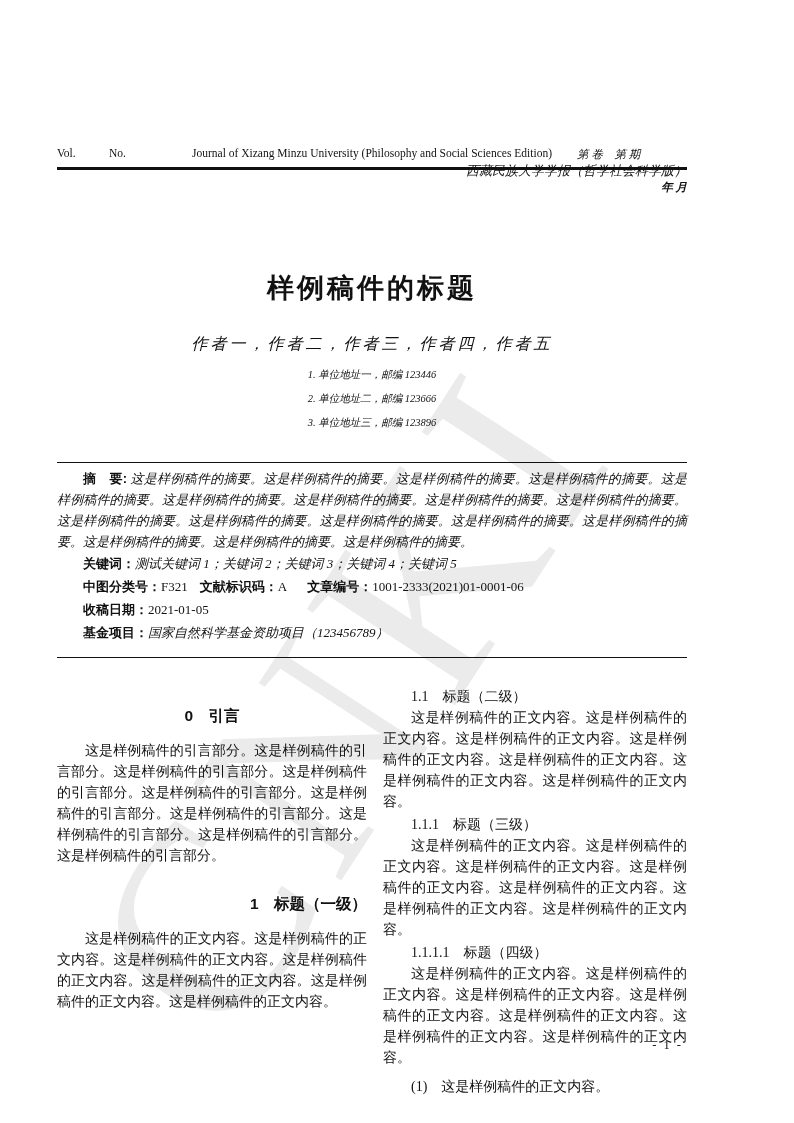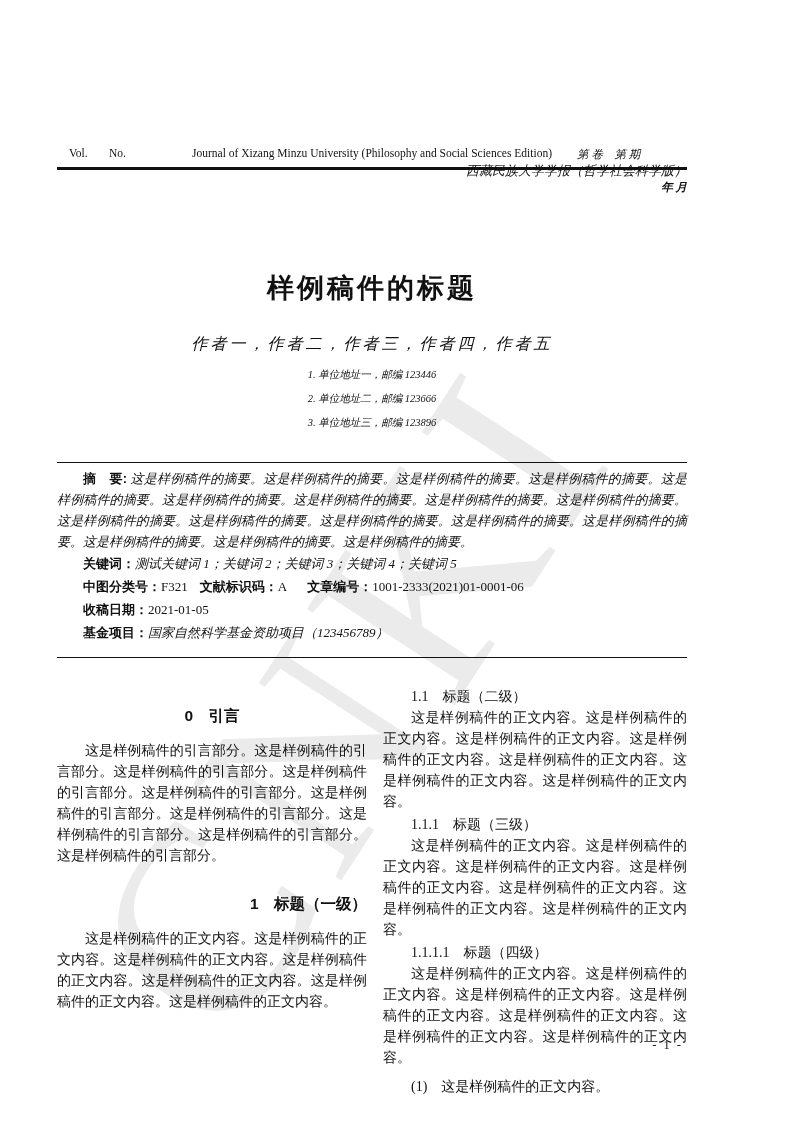"Vol." .mast-en .vol { left: 12px -> 0 }
